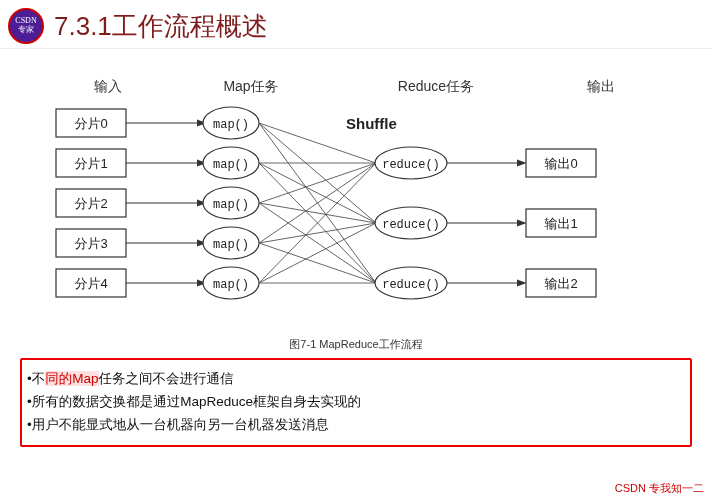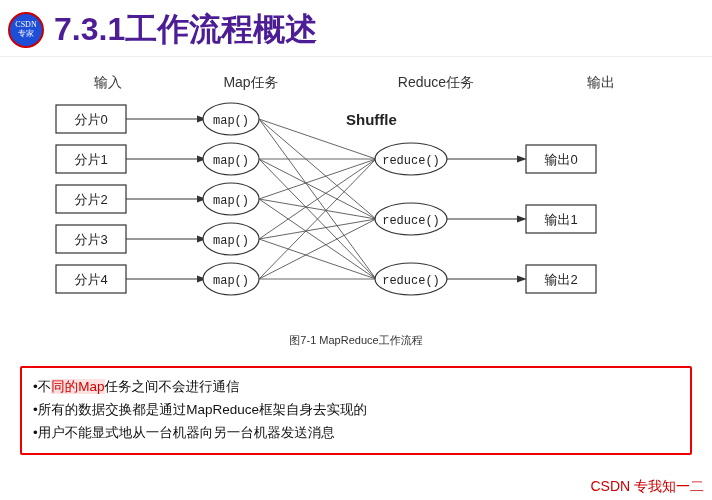"CSDN" .logo-circle { background: #1d4ed8 -> #4c1d95 }
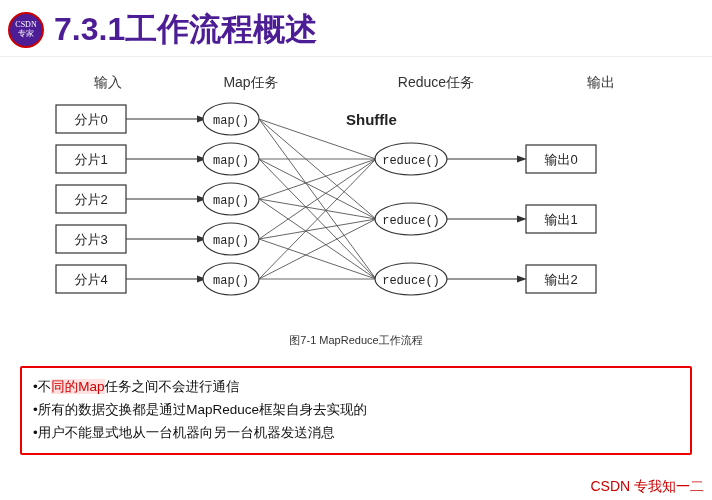"7.3.1工作流程概述" .page-title { color: #4c1d95 -> #7f1d1d; font-size: 32px -> 26px; font-weight: bold -> normal }
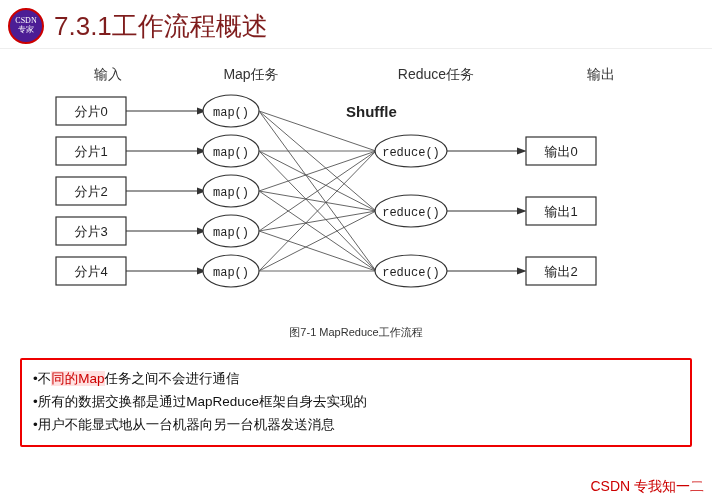"输入" .diagram-container { margin-top: 4px -> 16px }
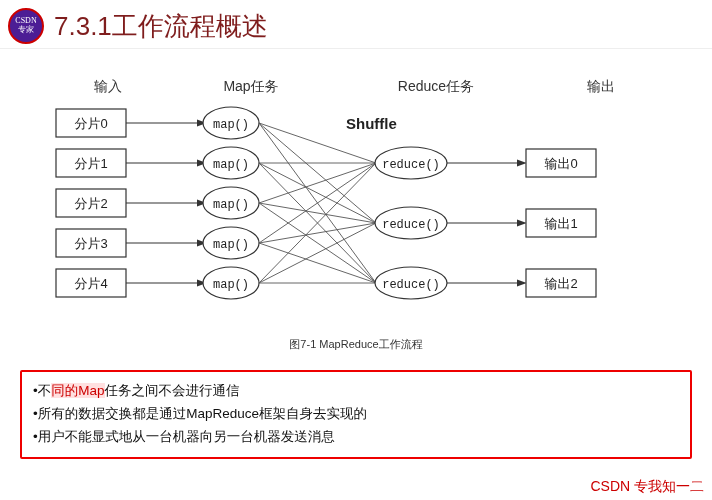"•不同的Map任务之间不会进行通信" .bullets-box { margin-top: 18px -> 6px; padding: 8px 11px -> 8px 5px }
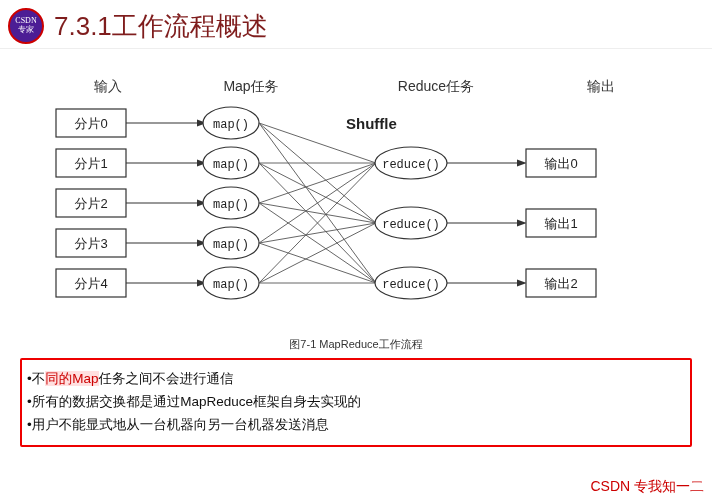"CSDN 专我知一二" .watermark { font-size: 14px -> 11px }
